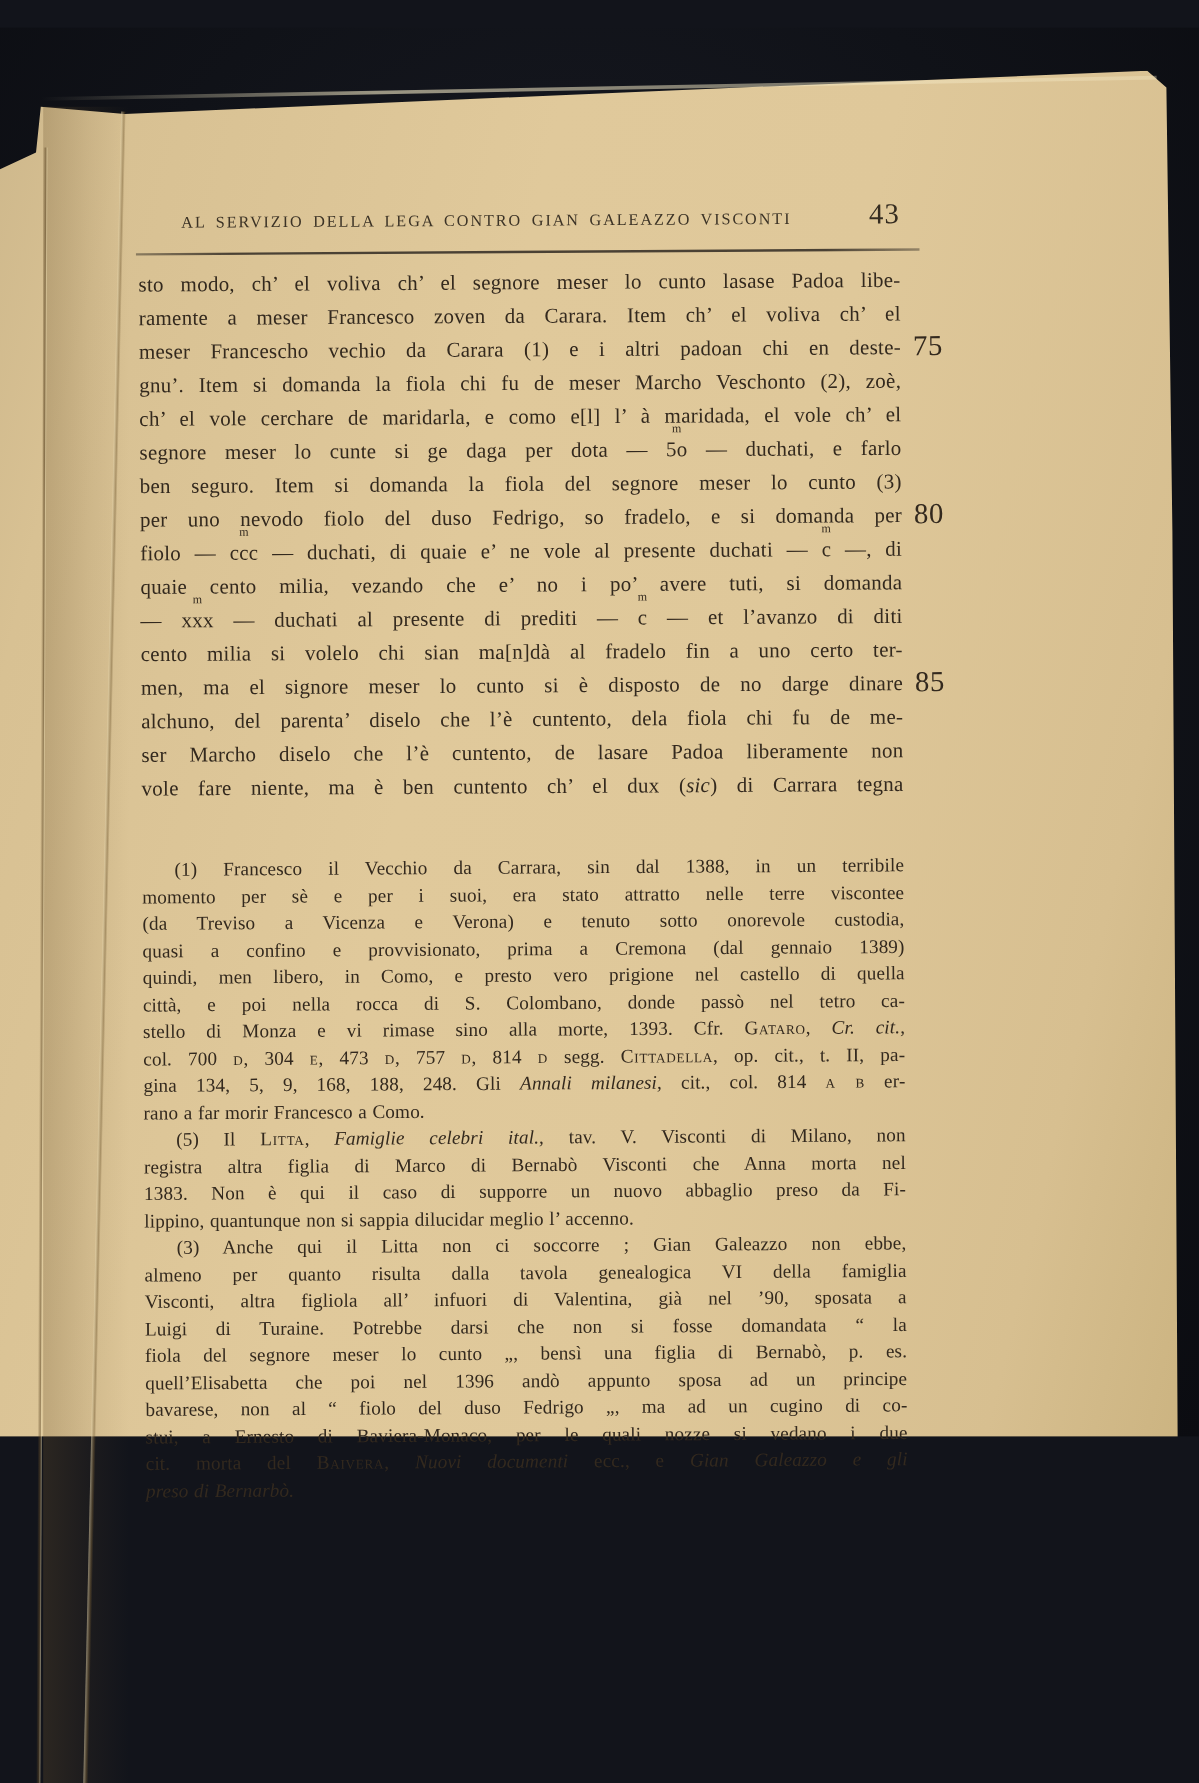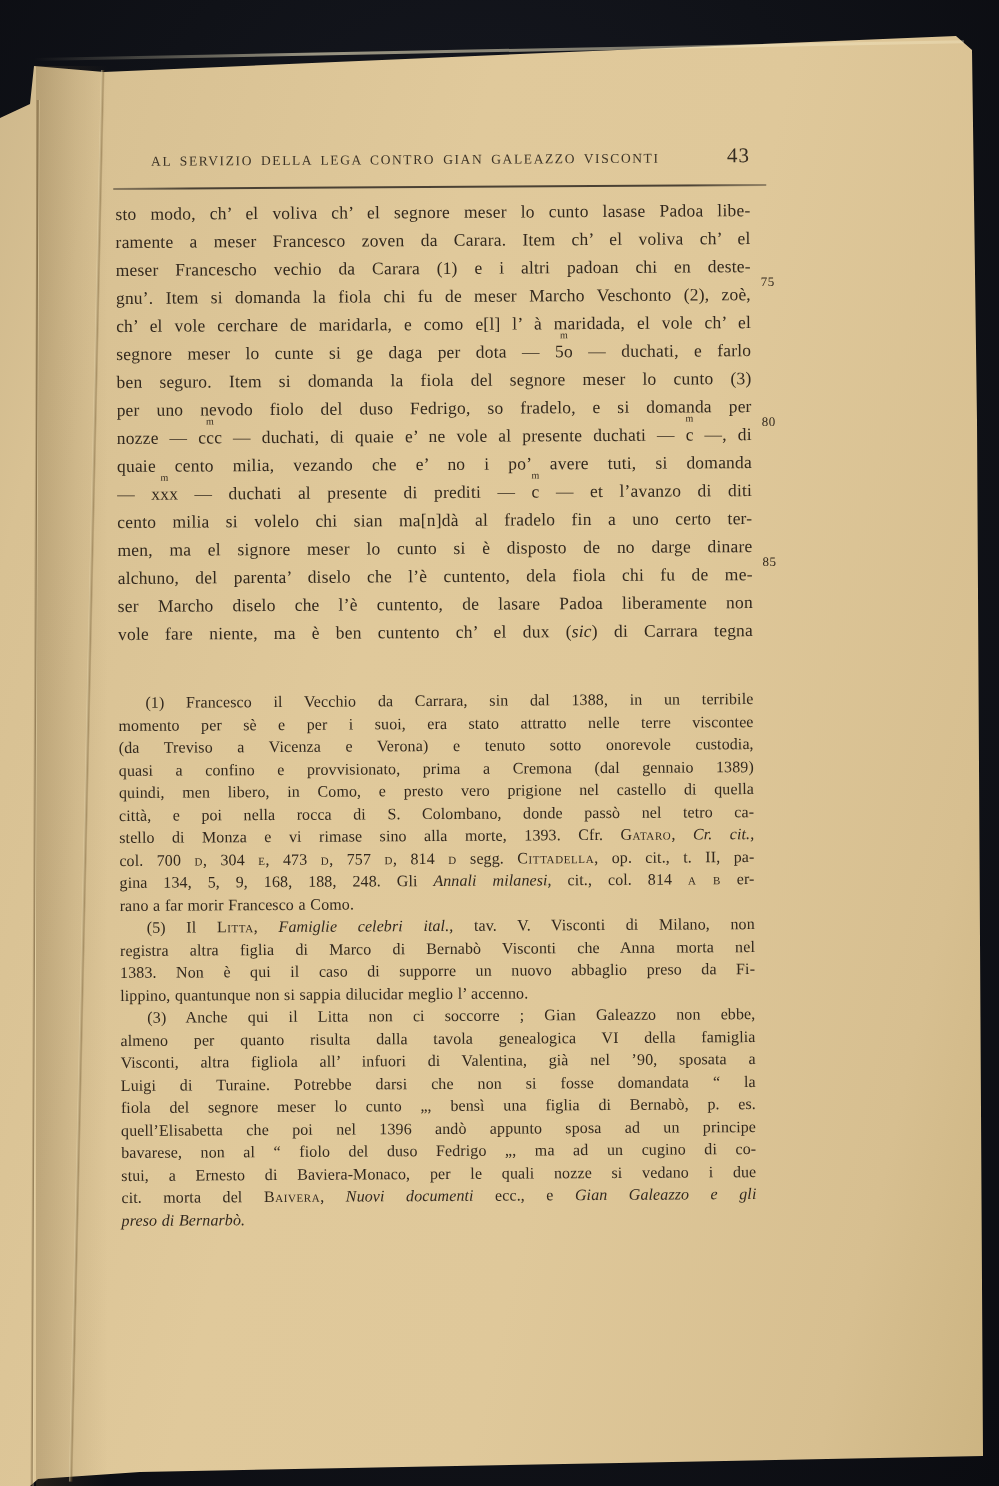"AL SERVIZIO DELLA LEGA CONTRO" .photo { height: 1486px -> 1174px; margin-top: none -> 23px }
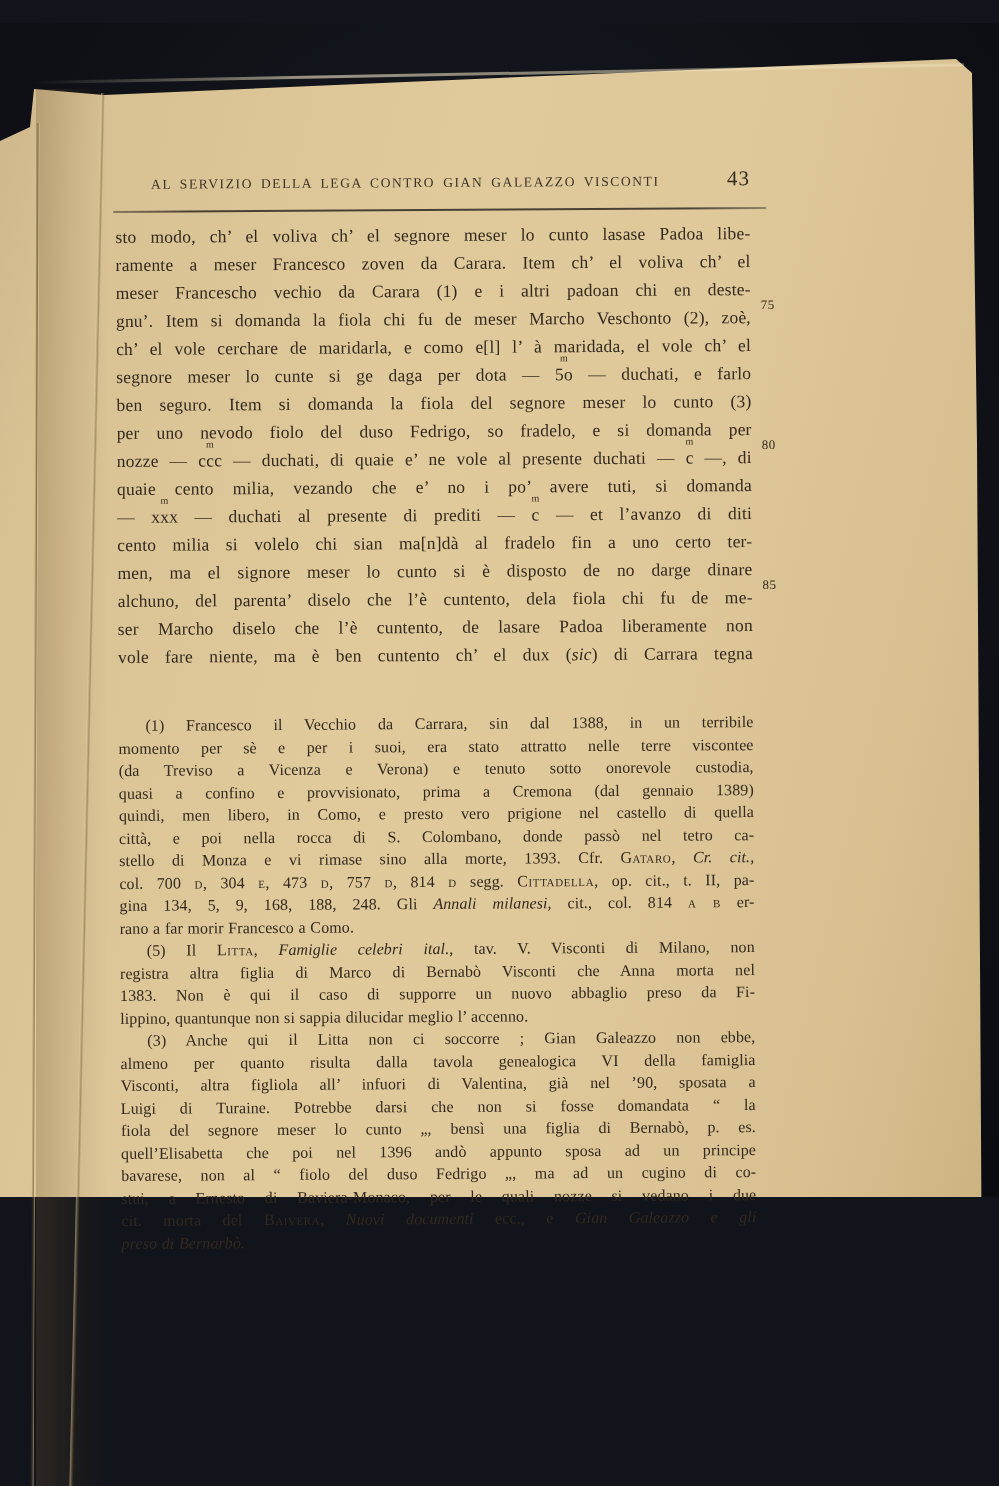"43" .head-pagenum { font-size: 21px -> 24px }
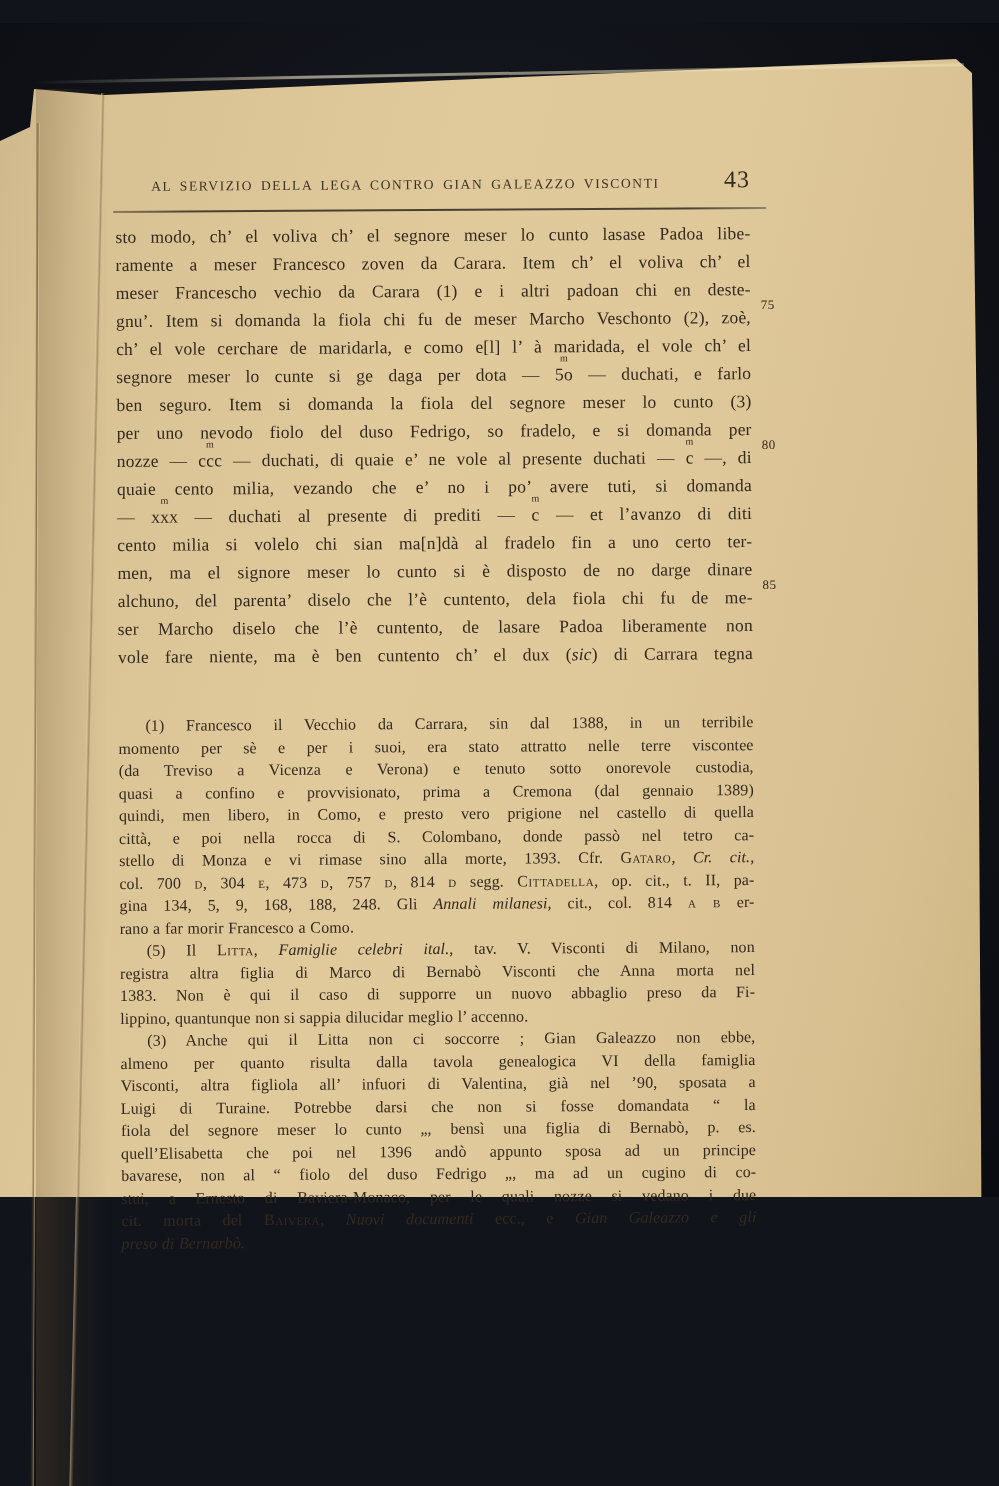"75" .mnum { font-size: 13px -> 24px; top: 16px -> 0 }
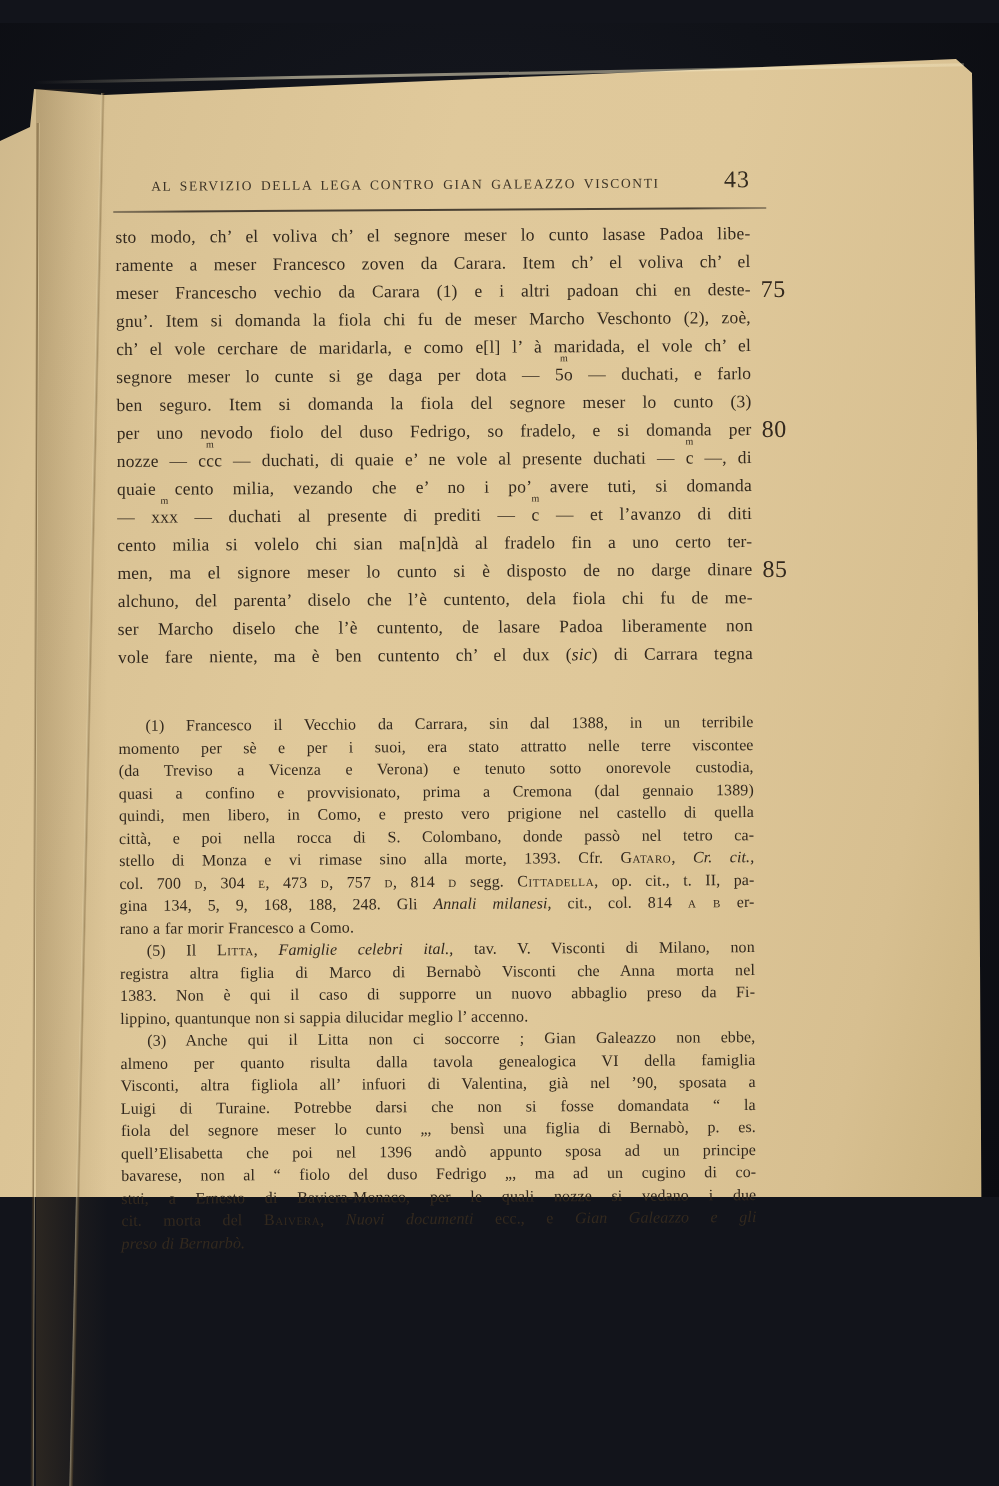"nozze —" span { text: nozze -> fiolo }
